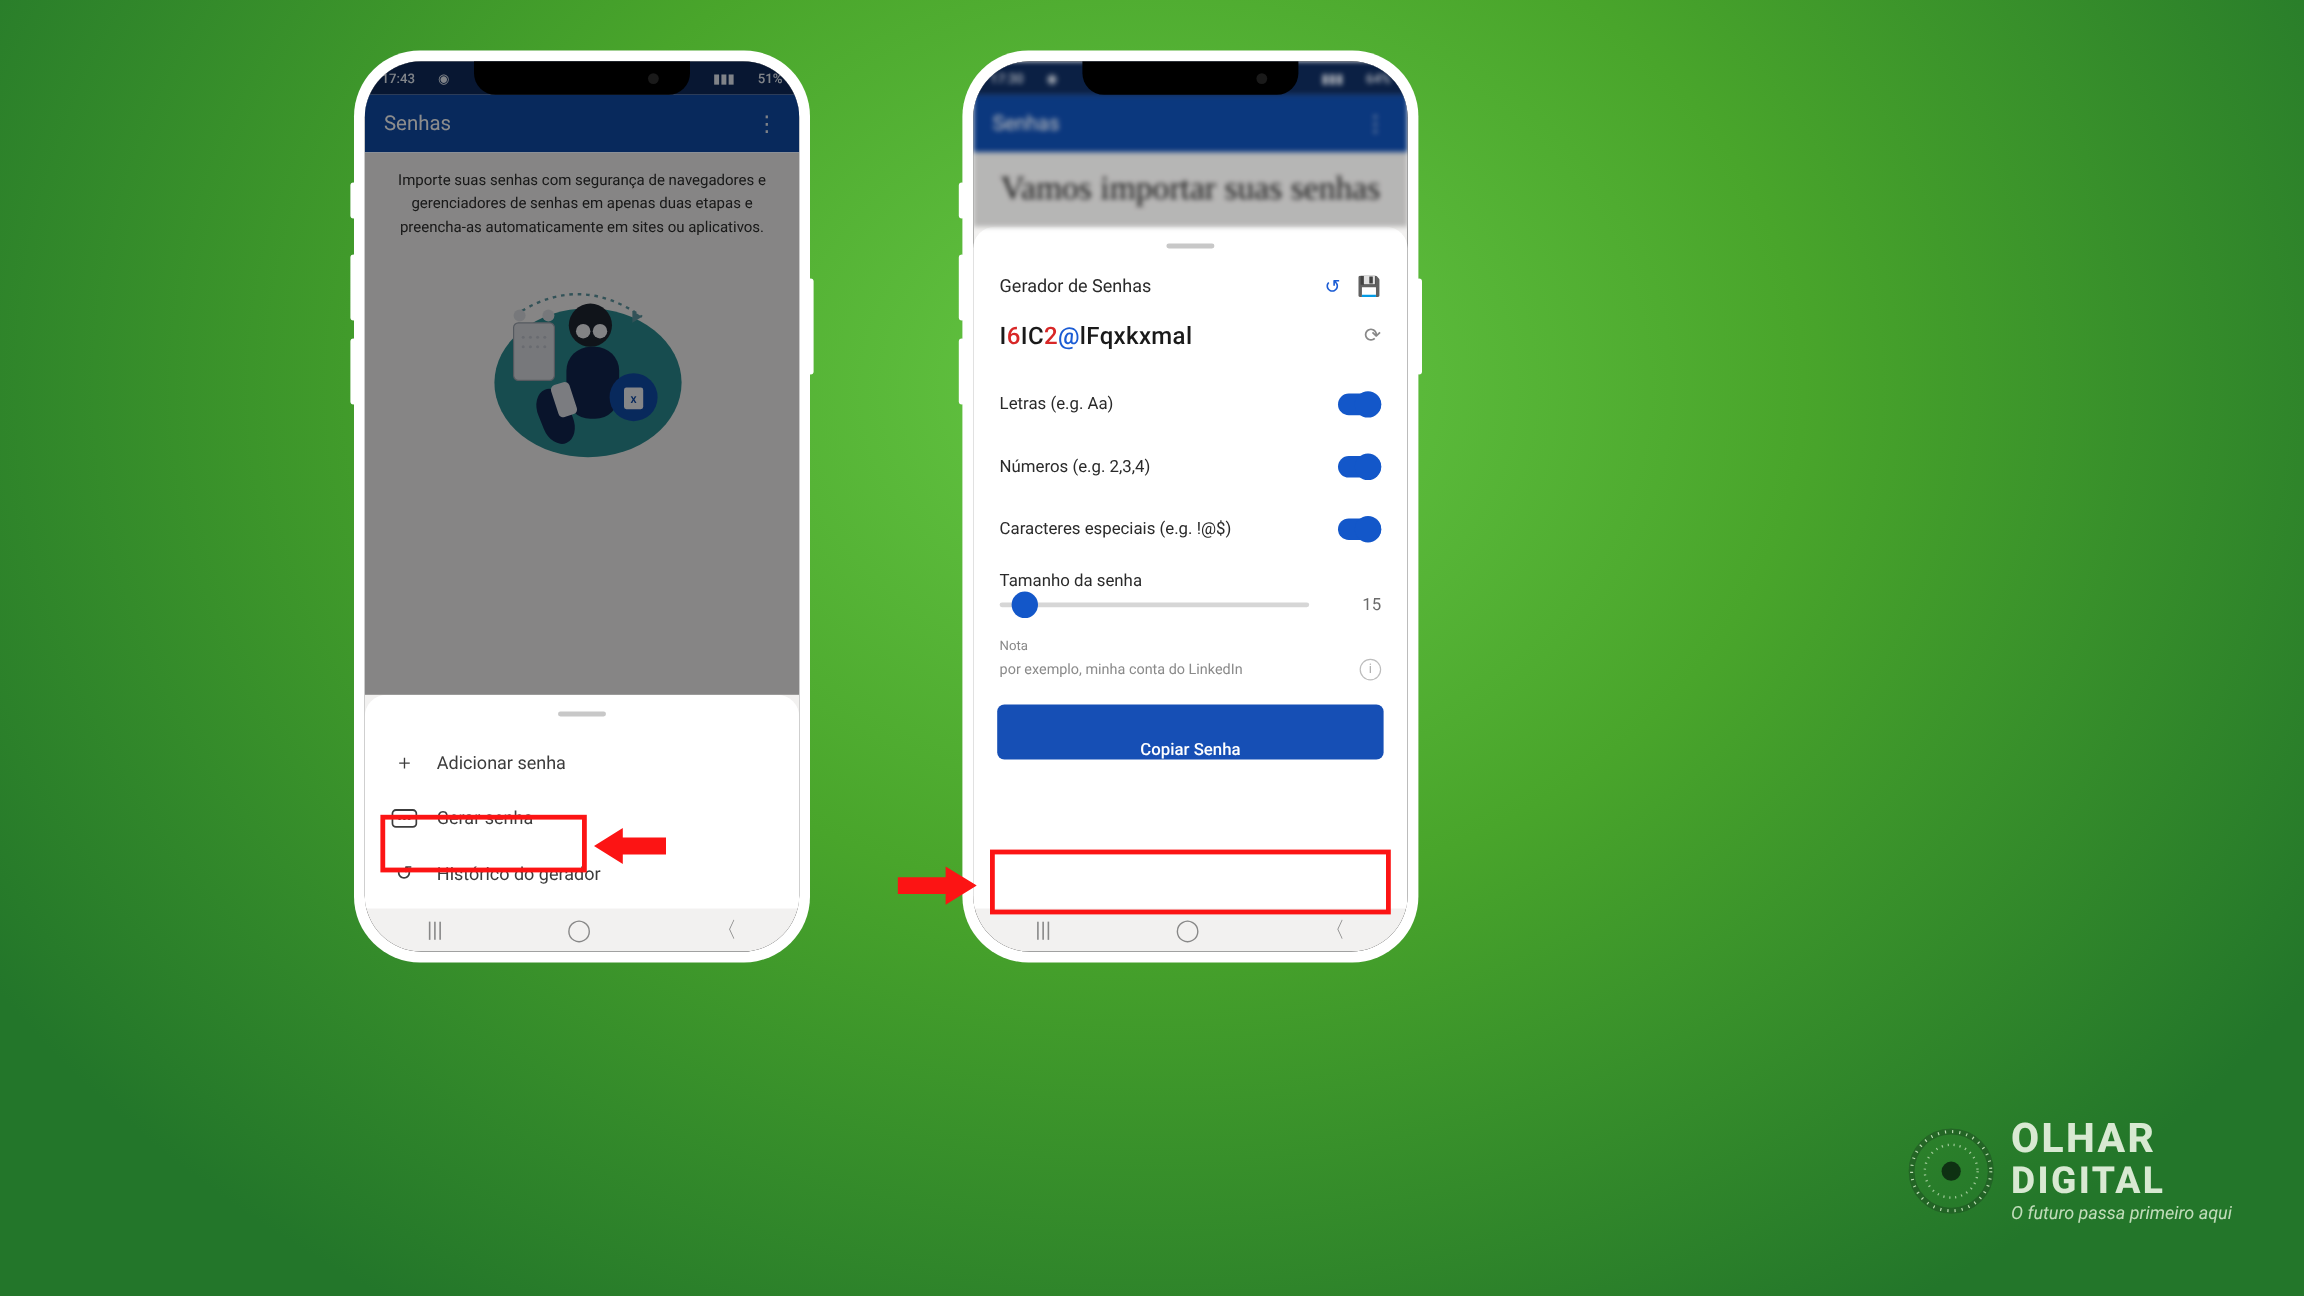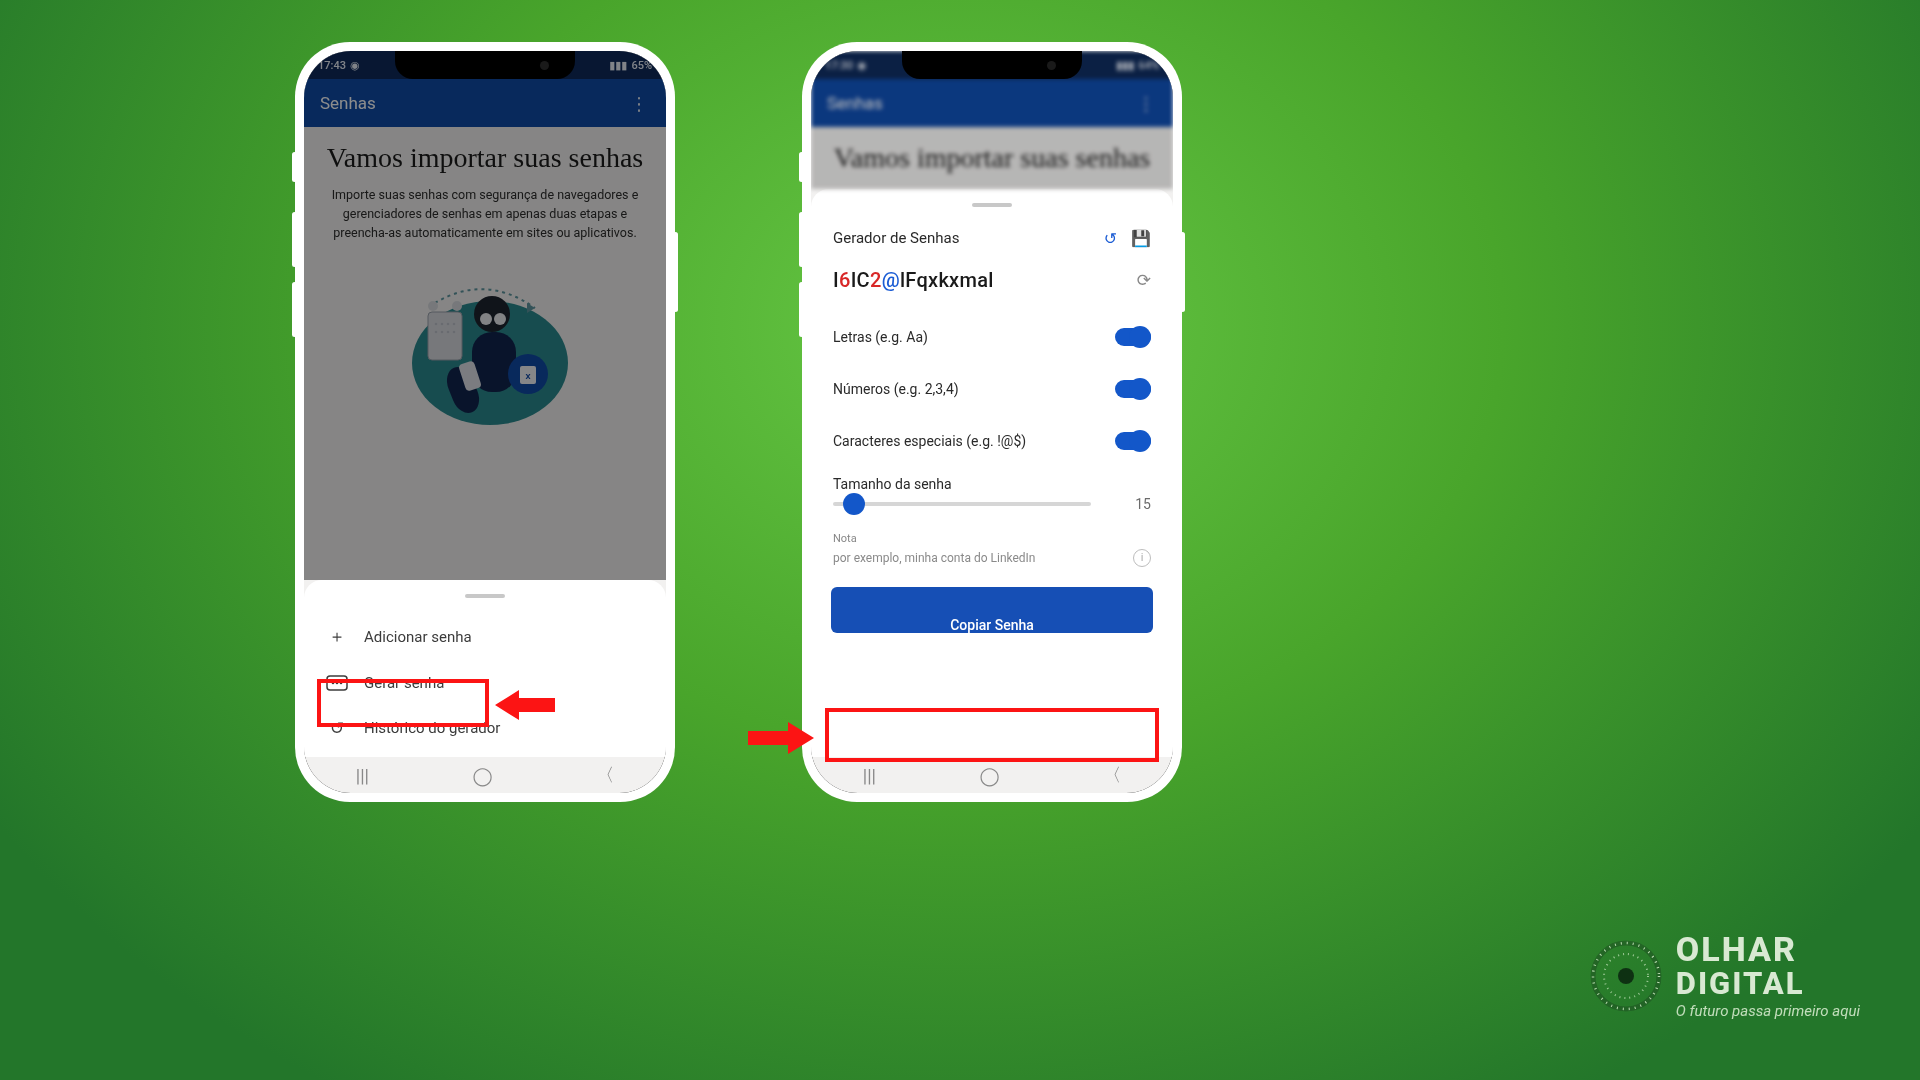"17:43" .statusbar .left, .statusbar .right { gap: 4px -> 19px }
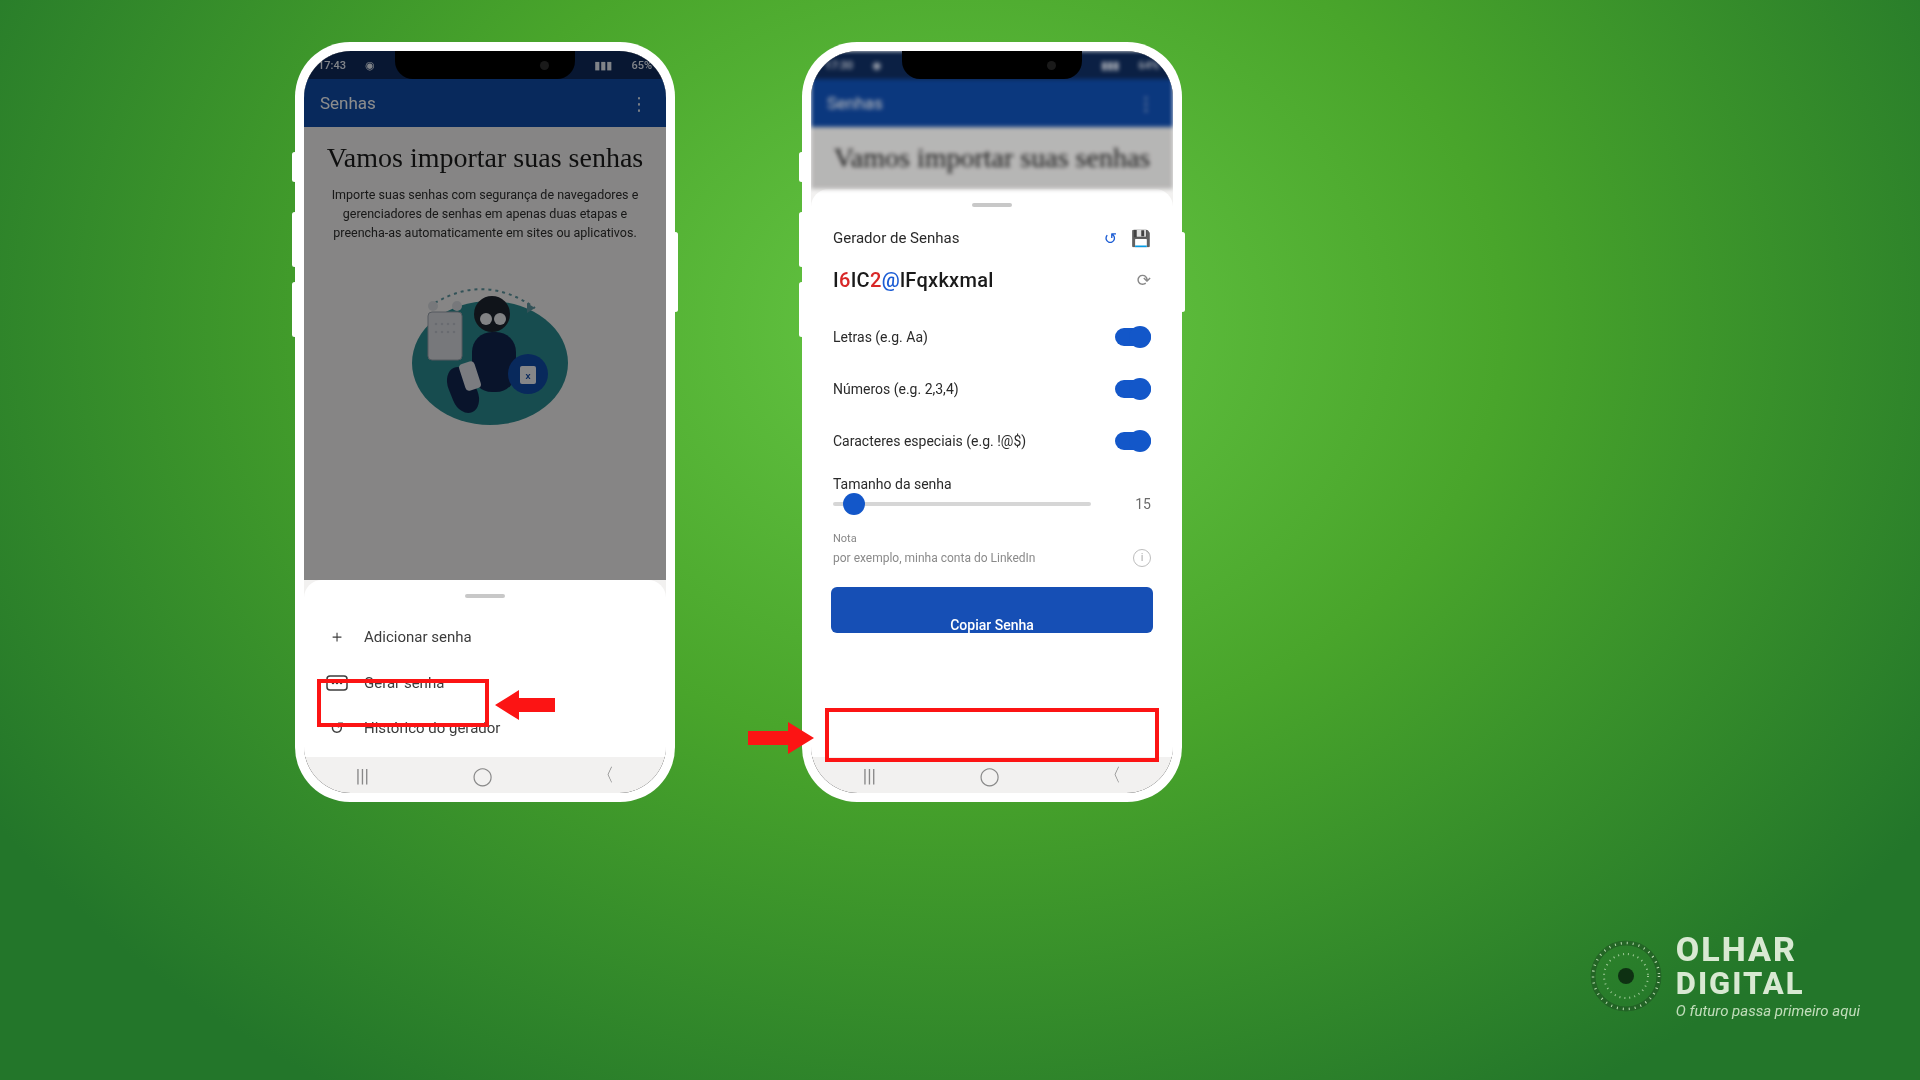"65%" span { text: 65% -> 51% }
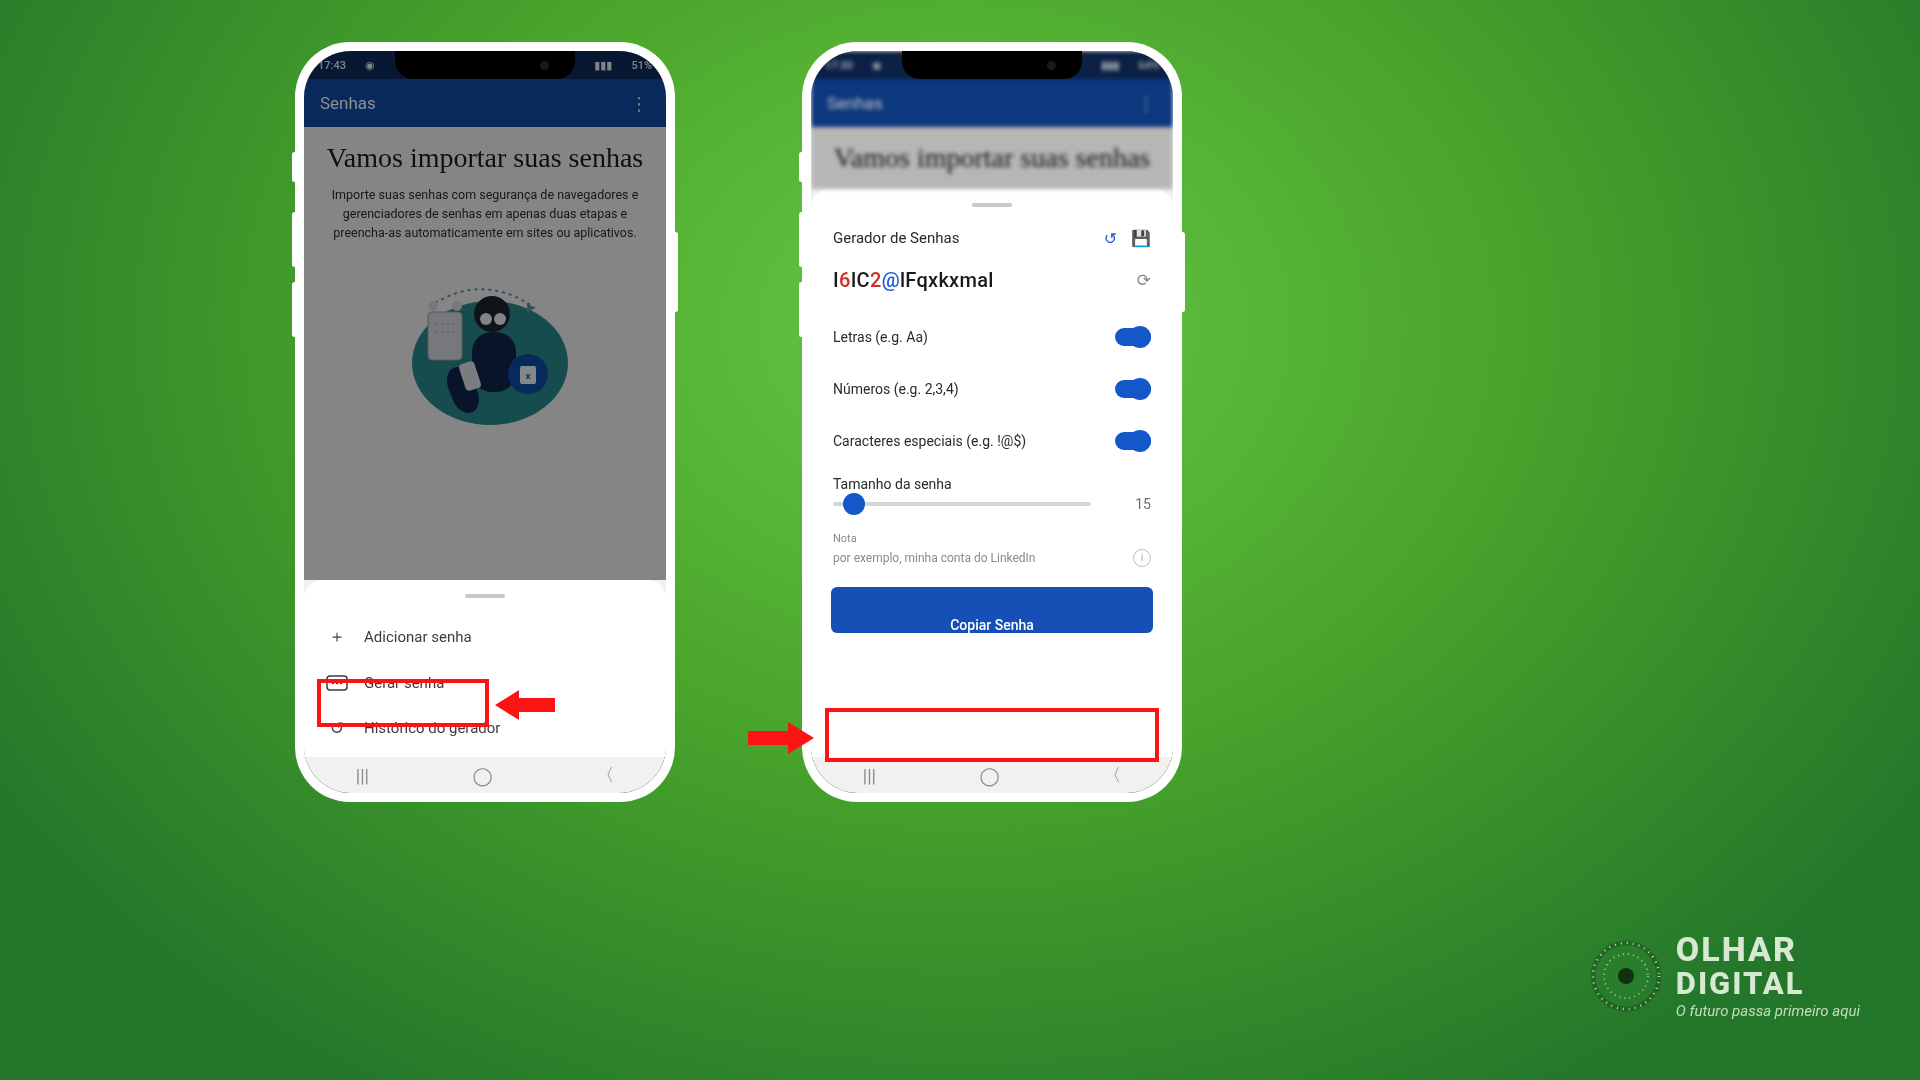"Vamos importar suas senhas" h1 { html: <h1>Vamos importar suas senhas</h1> -> none }
